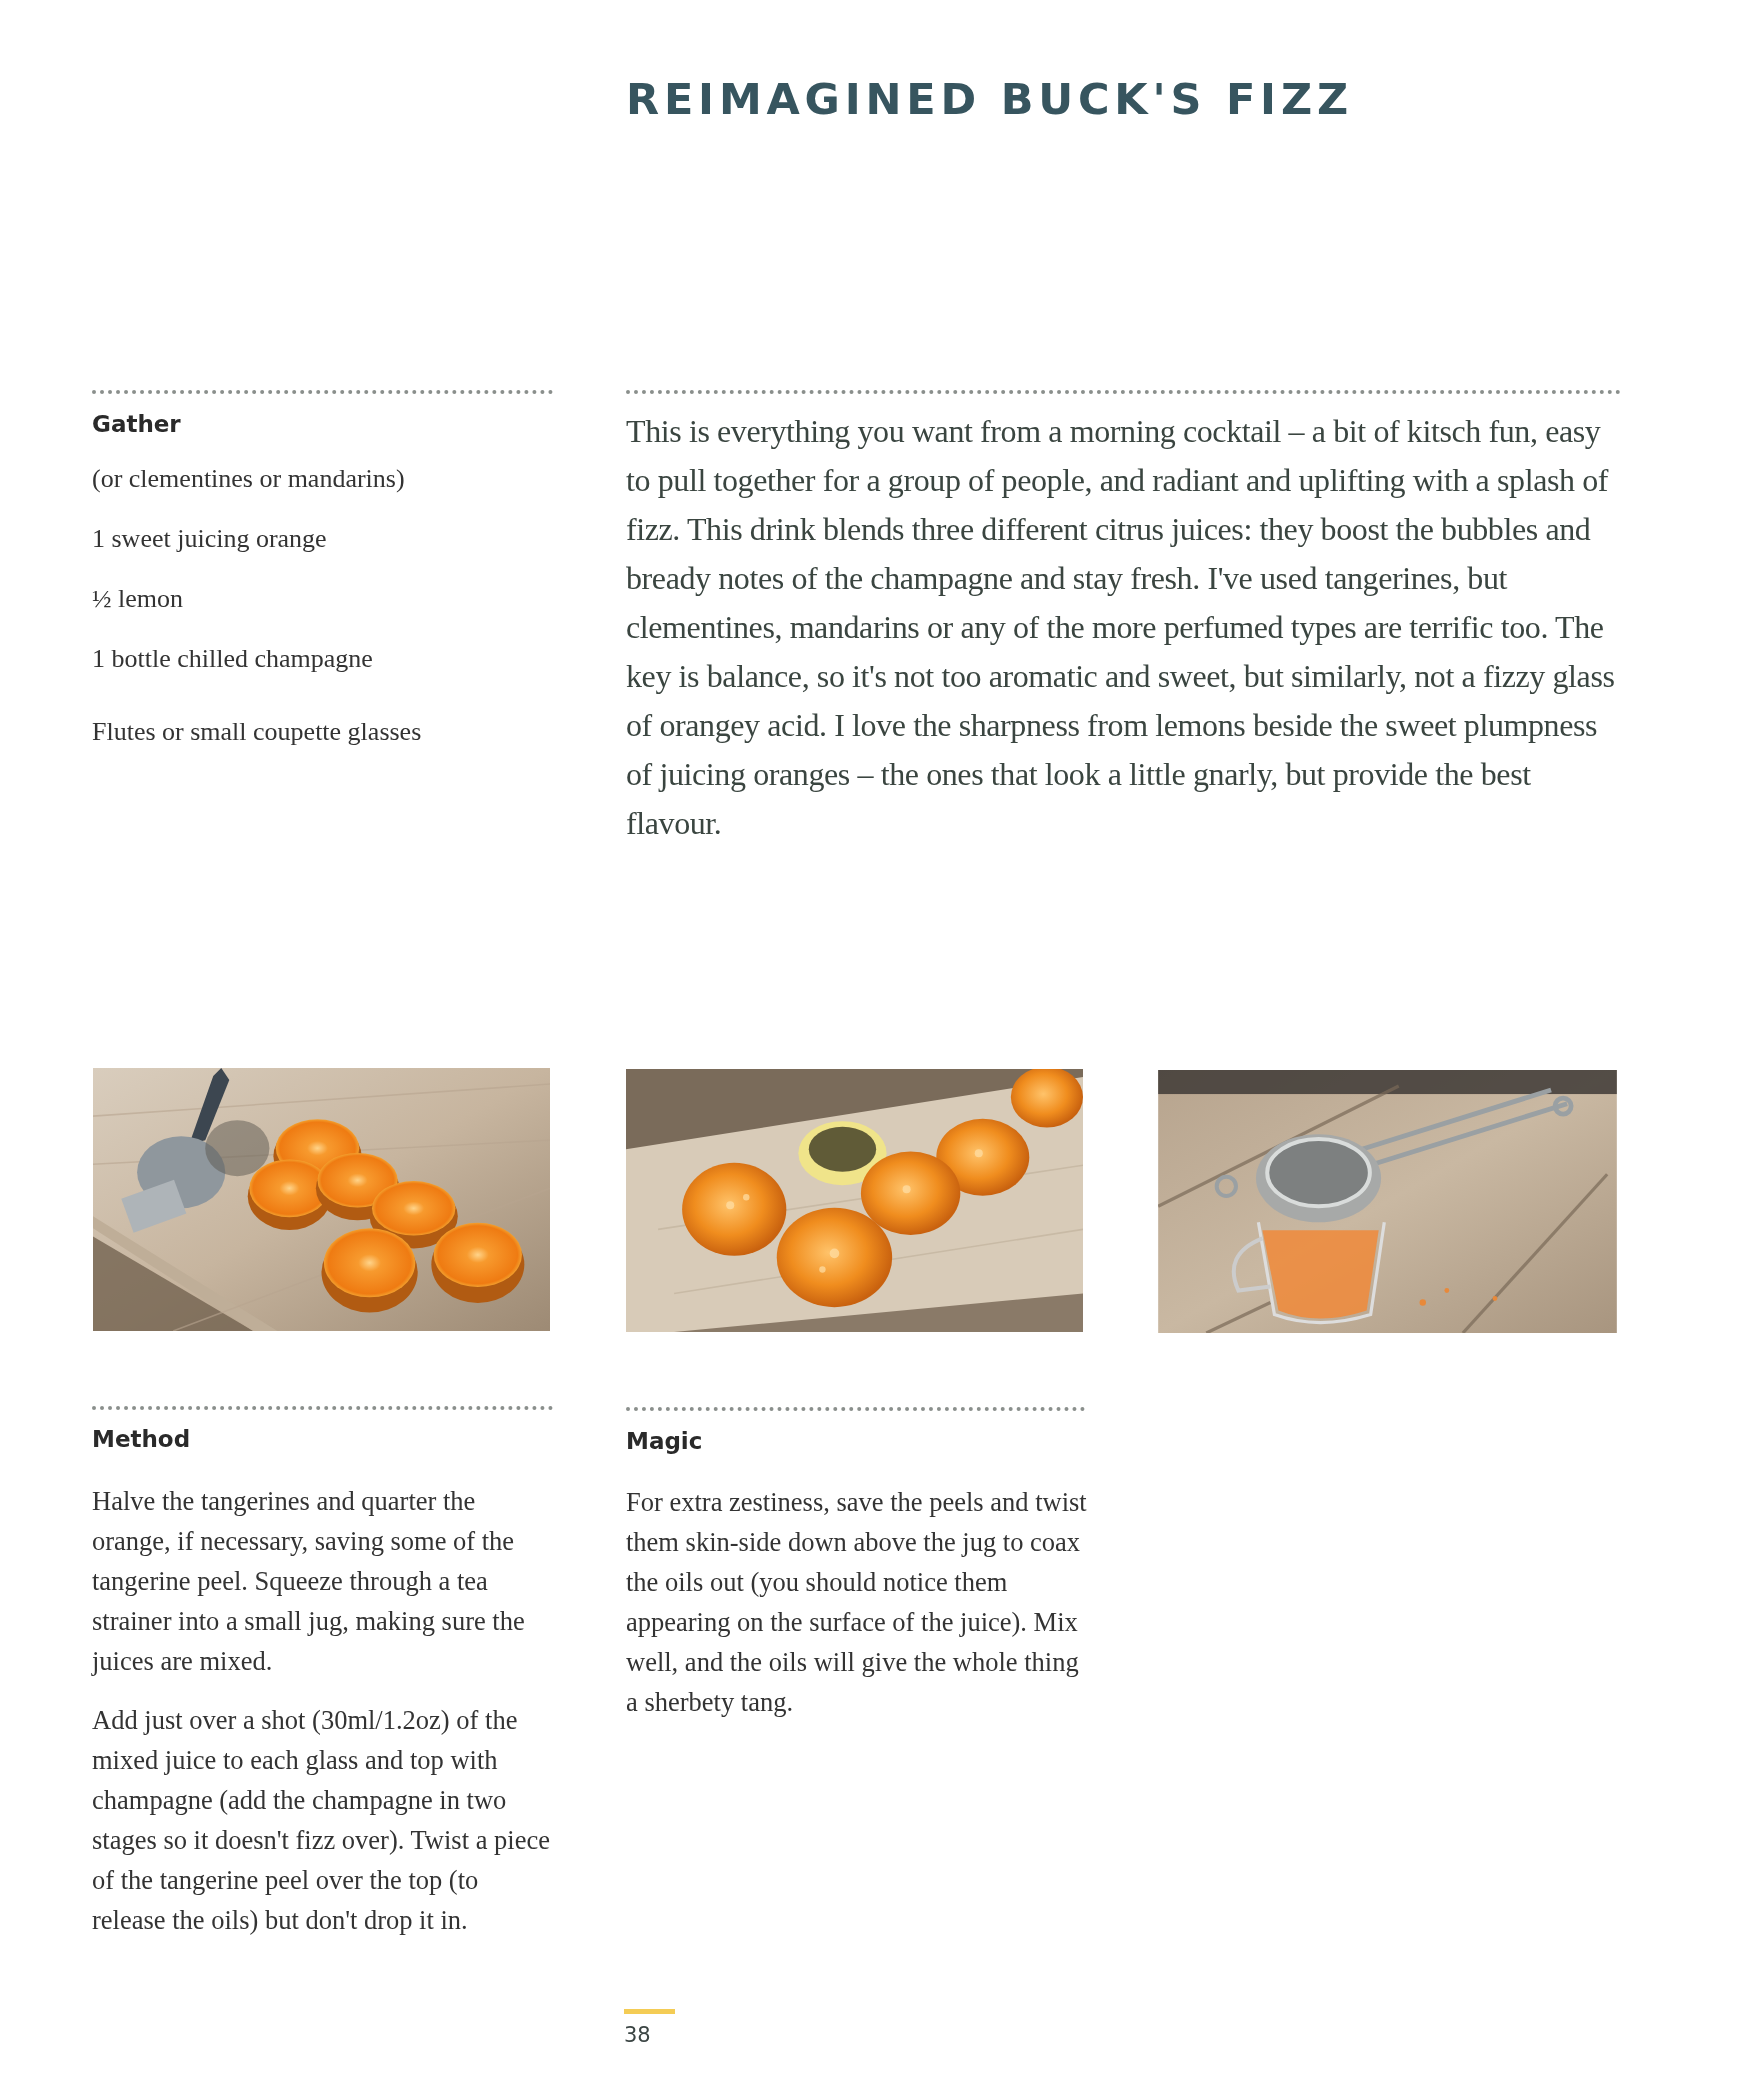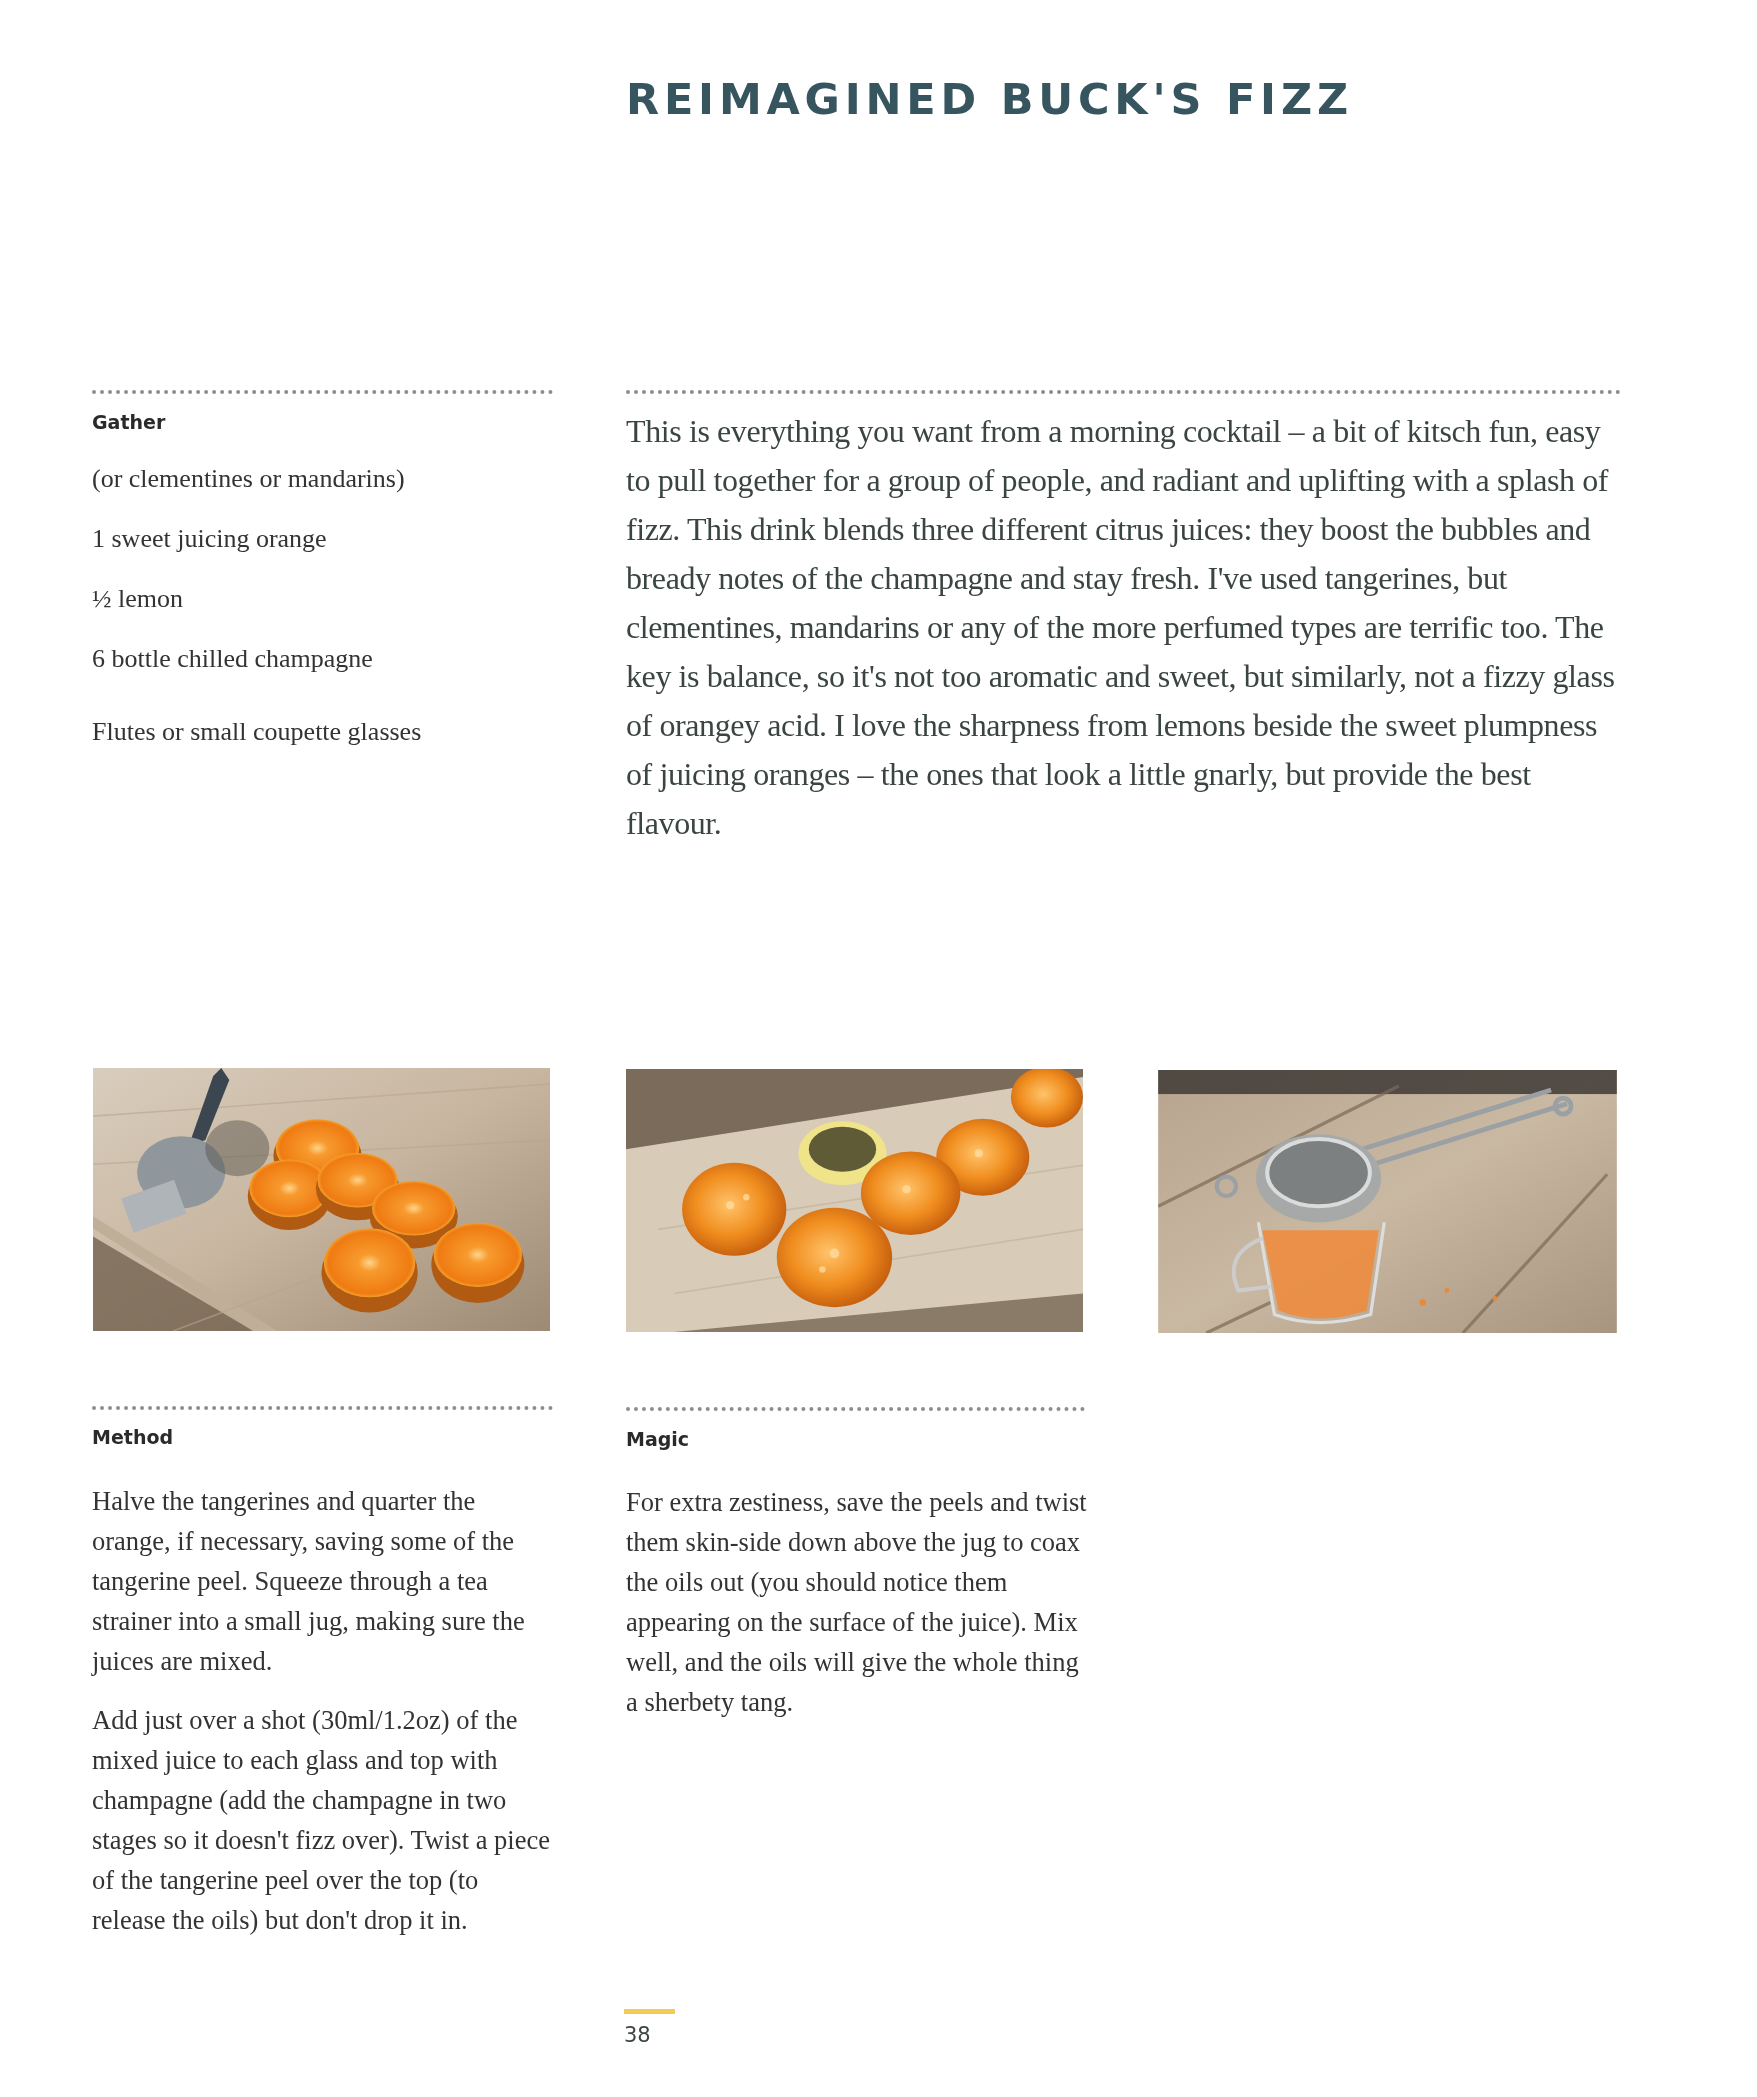"Gather" .section-head { font-size: 19px -> 23px }
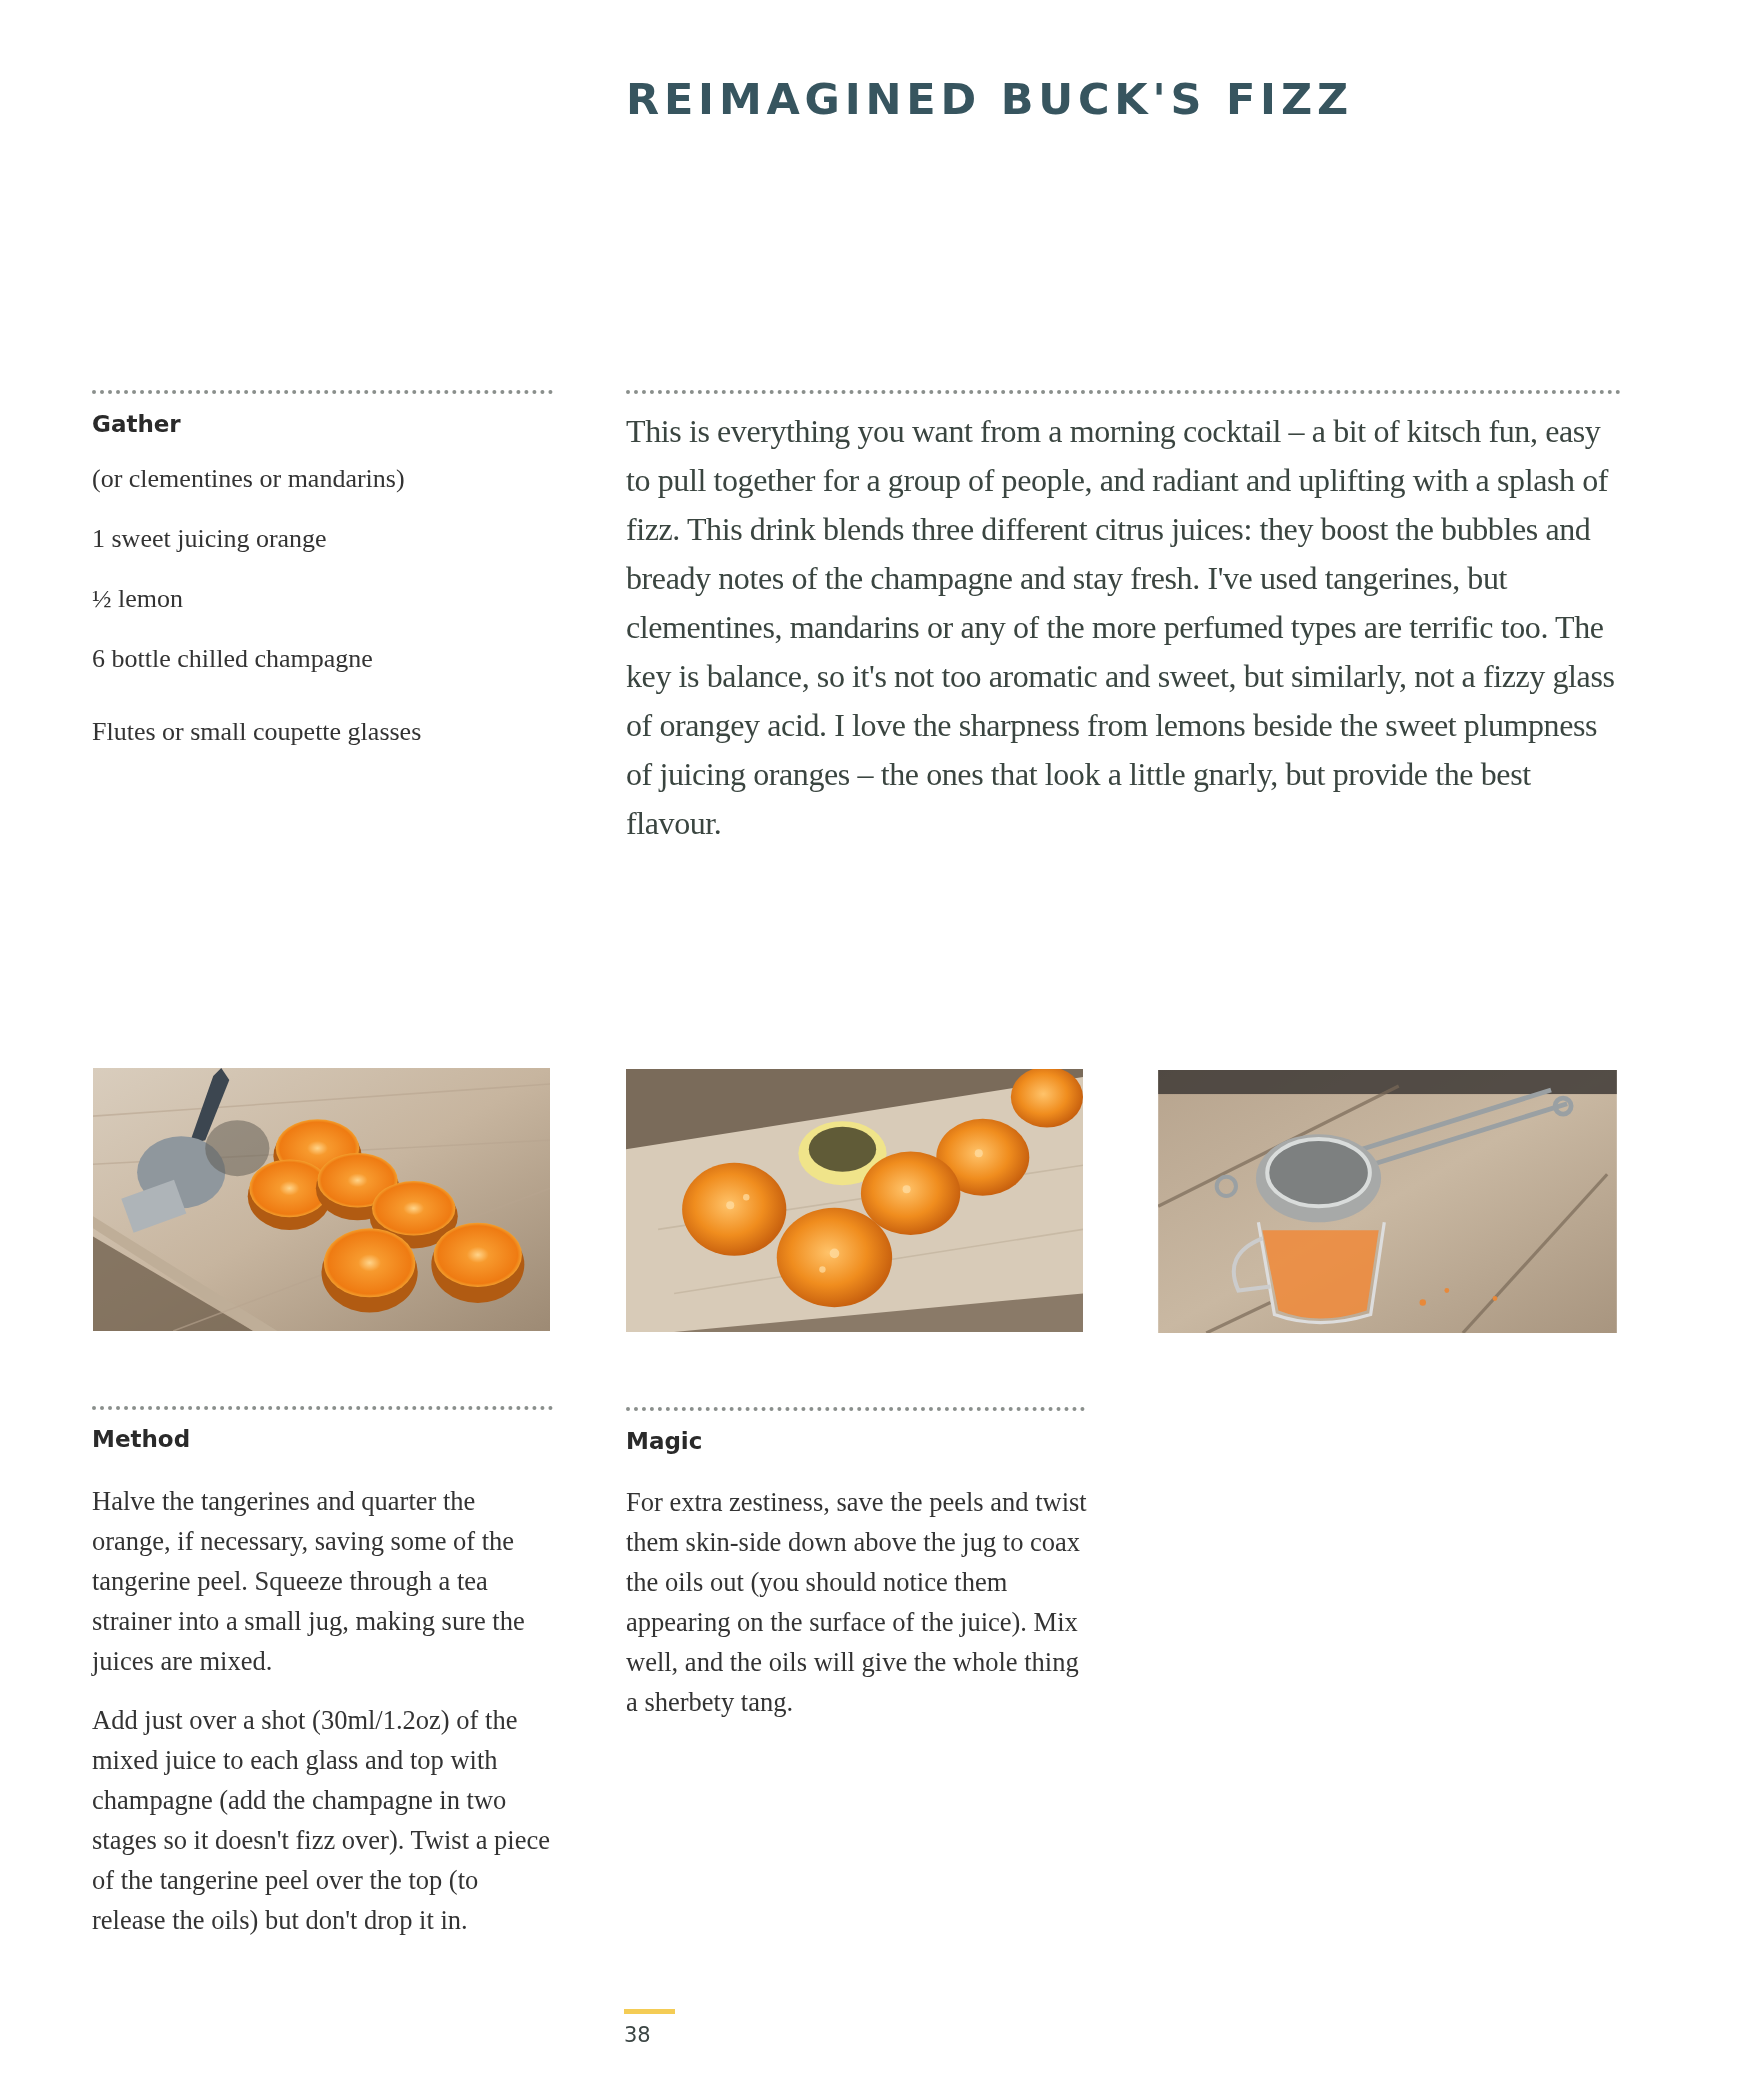"6 bottle chilled champagne" div { text: 6 -> 1 }
